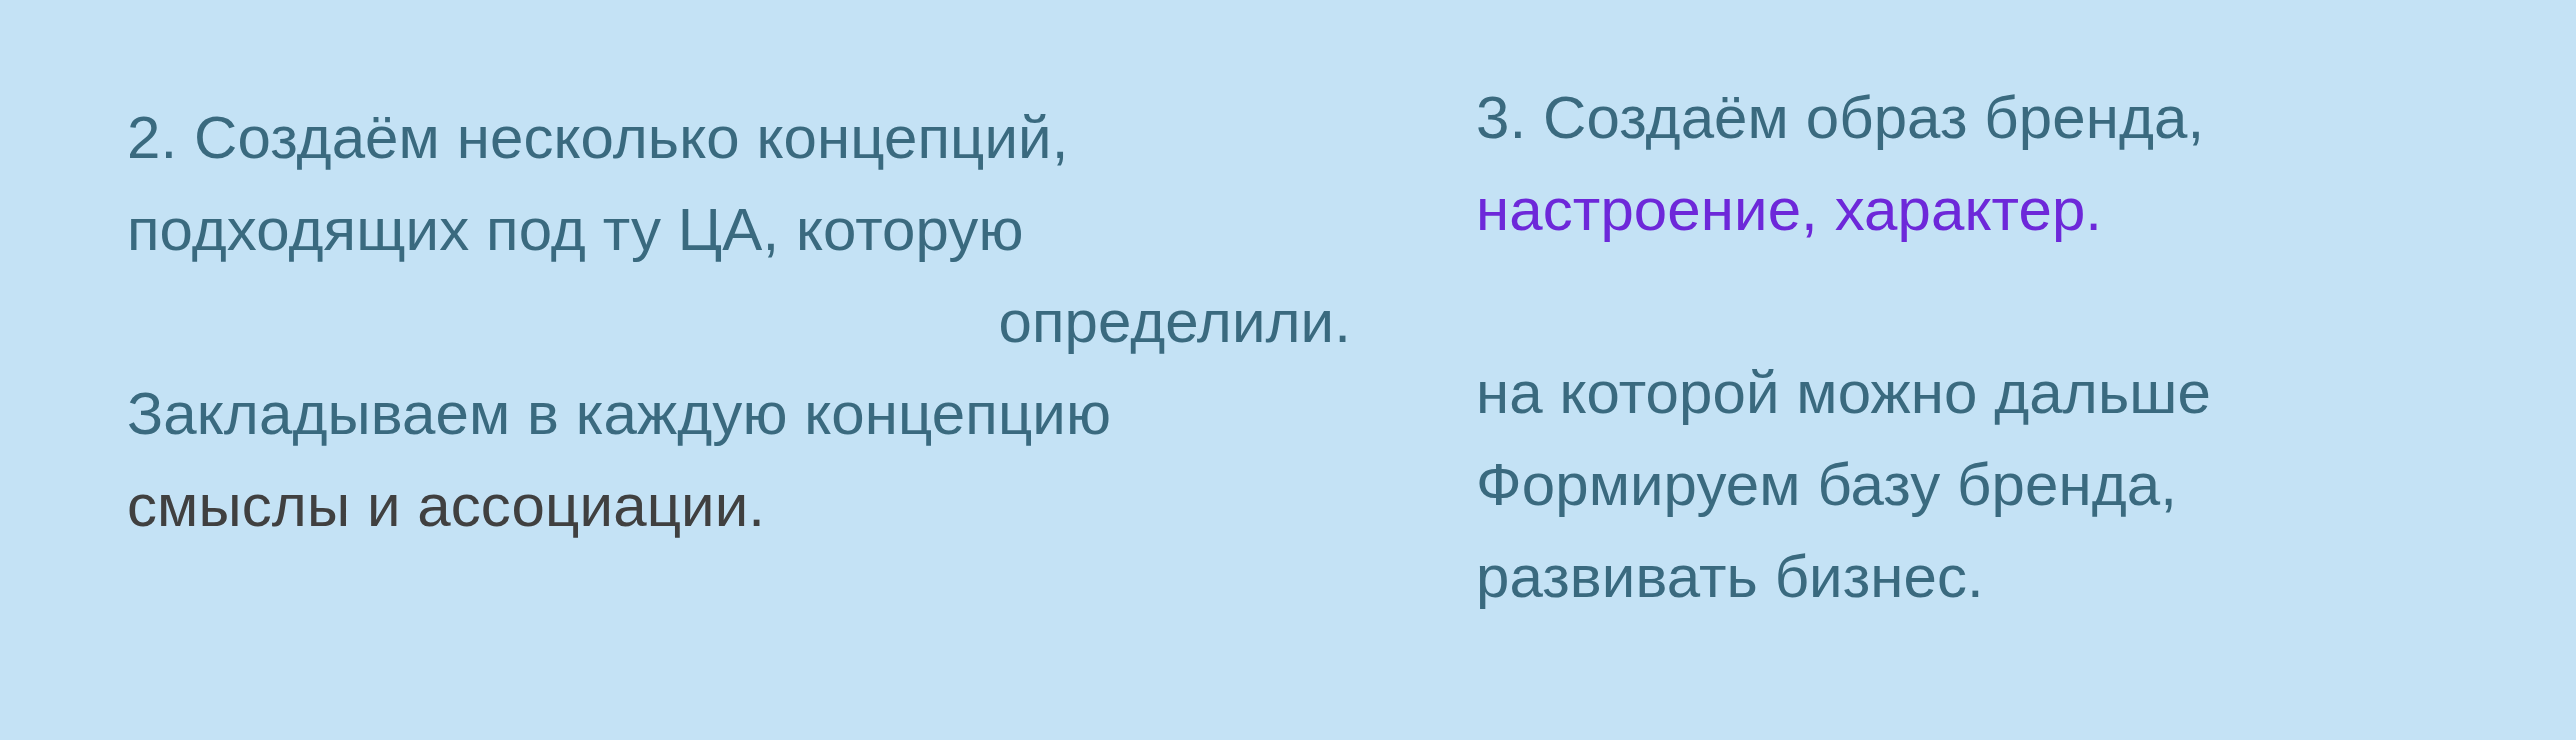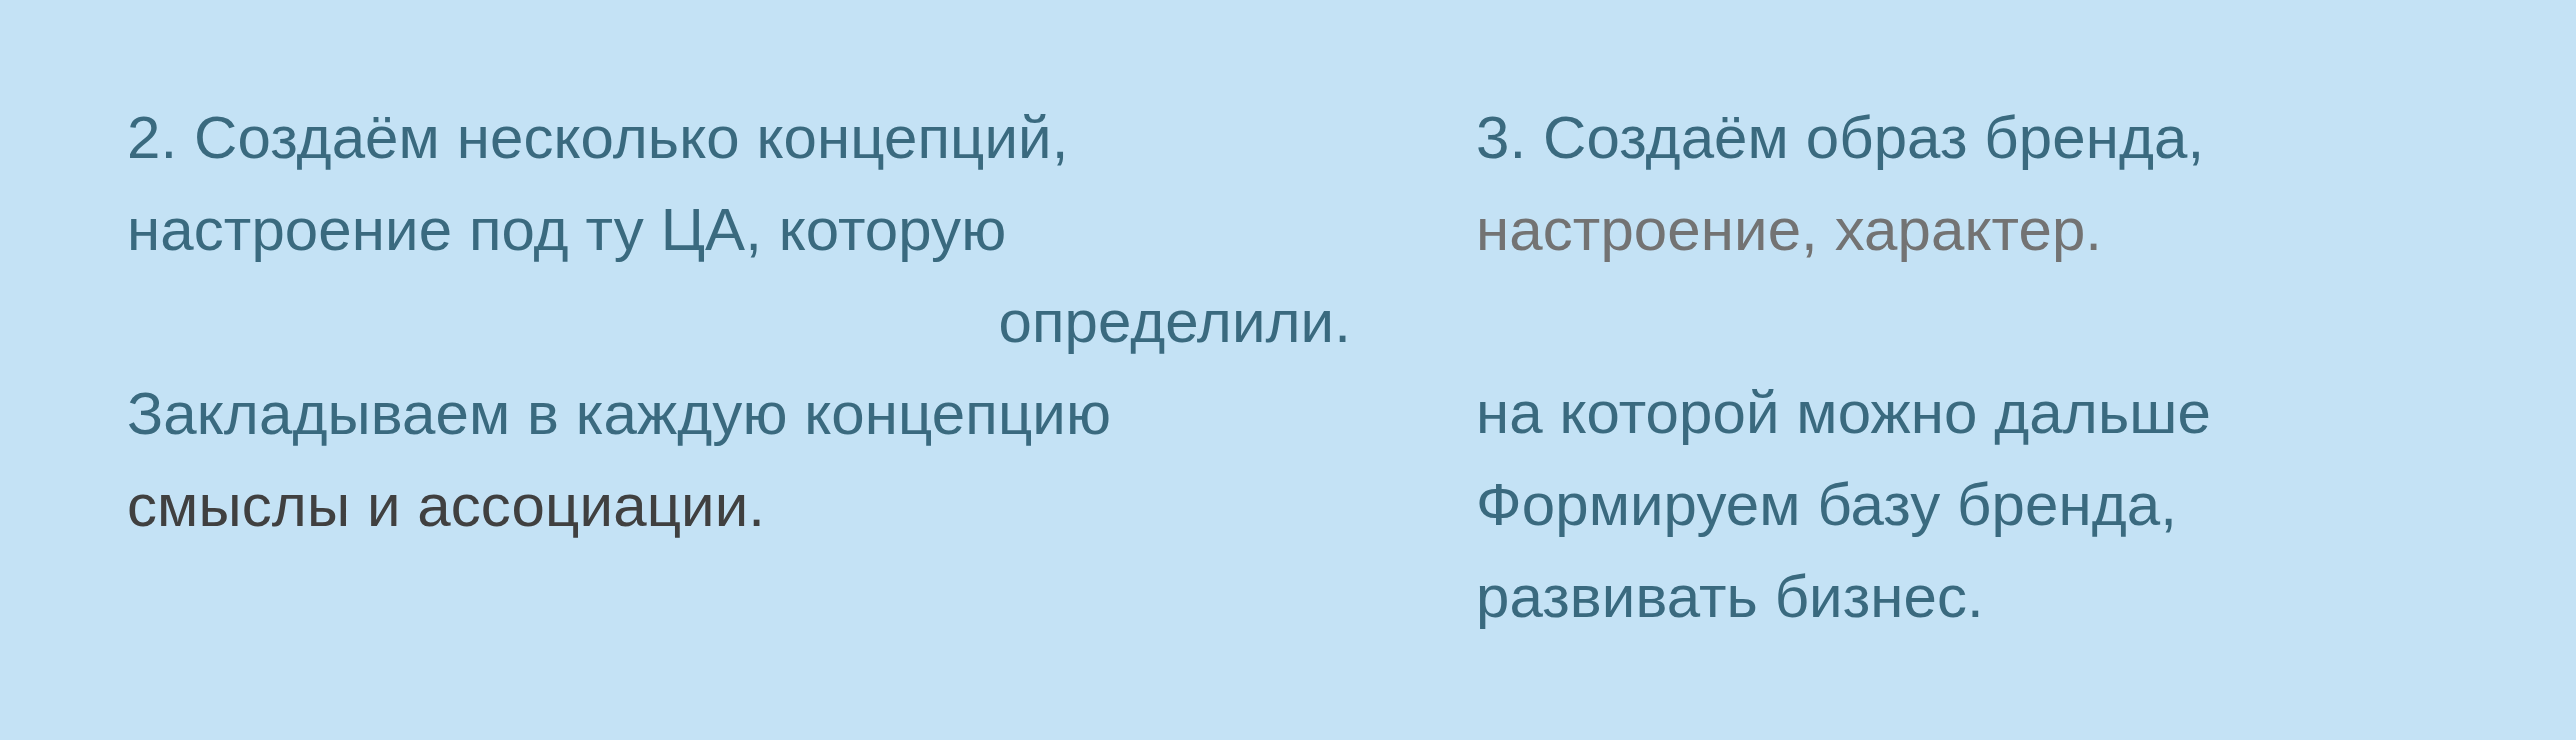"3. Создаём образ бренда," .column-right { padding-top: 92px -> 72px }
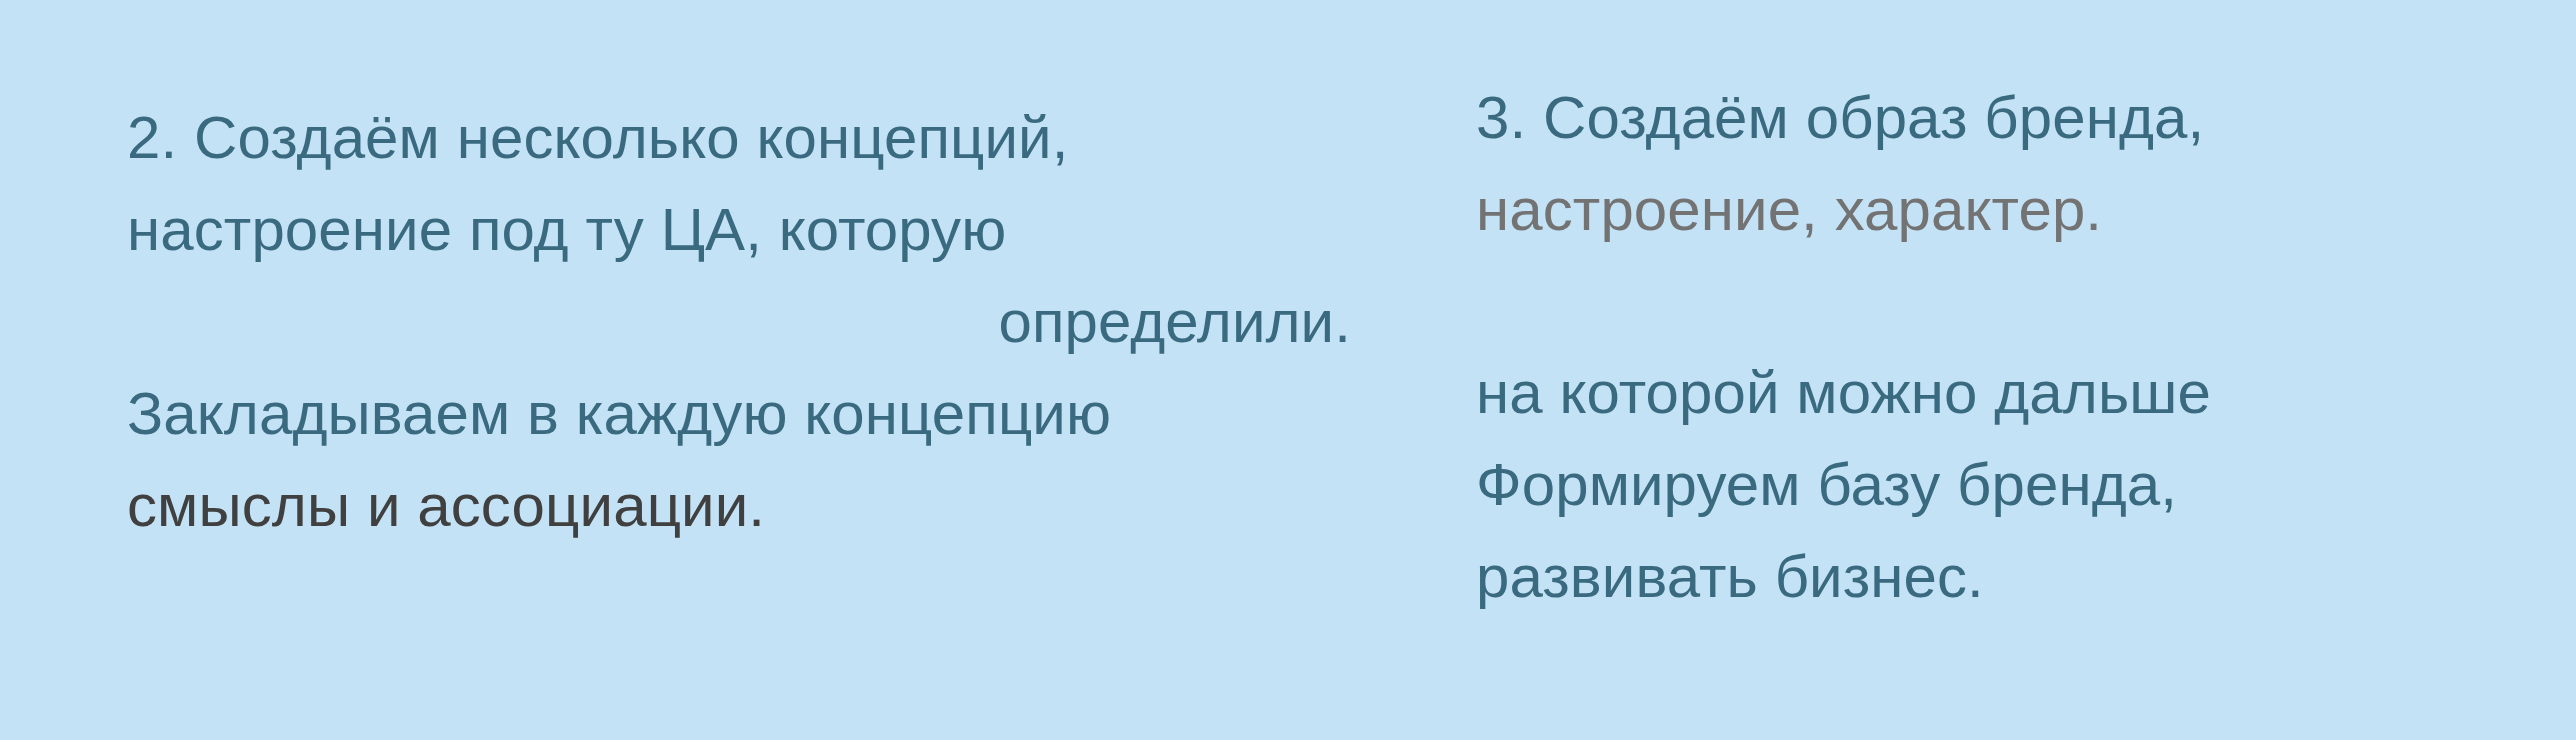"настроение под ту ЦА, которую" span.line { text: настроение -> подходящих }
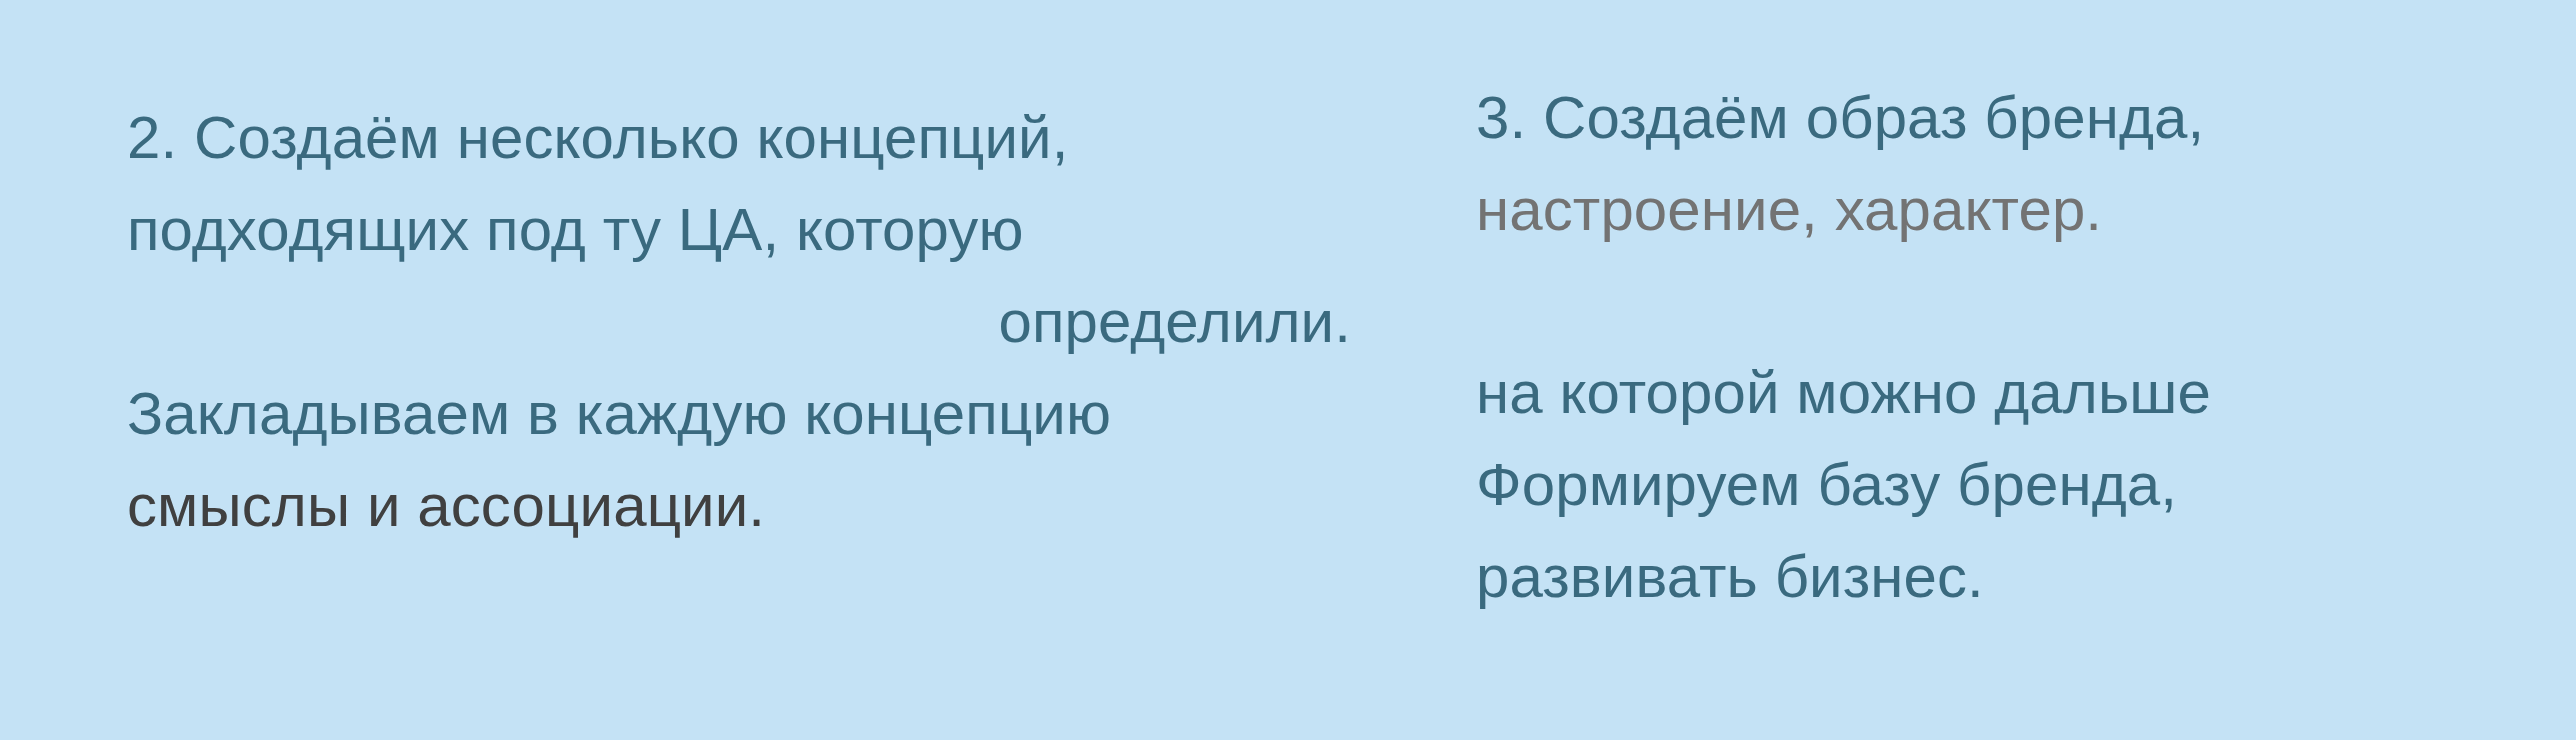"настроение, характер." span.line { color: #737373 -> #6d28d9 }
